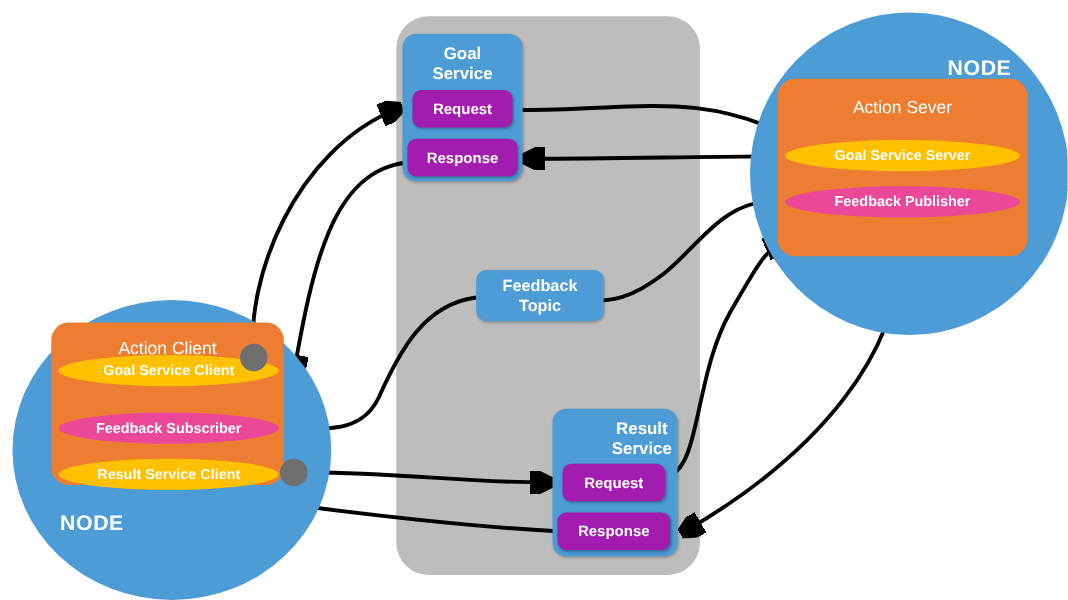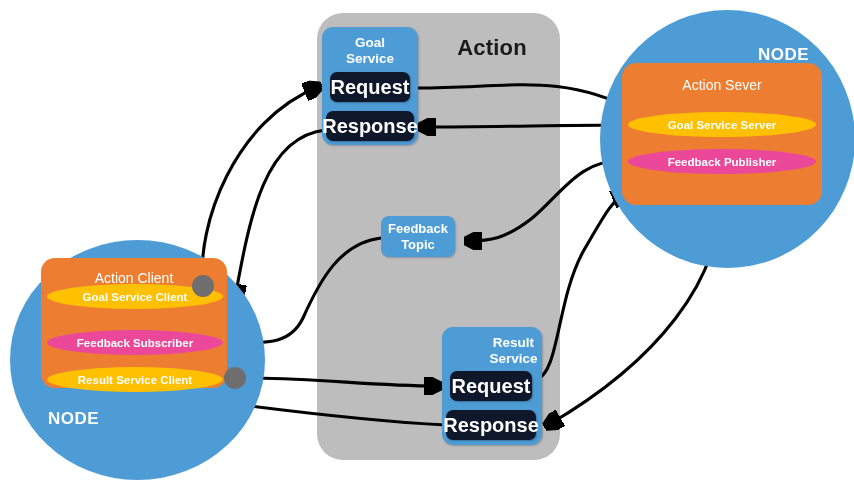"Action" div.action-title { html: <div>Action</div> -> none }
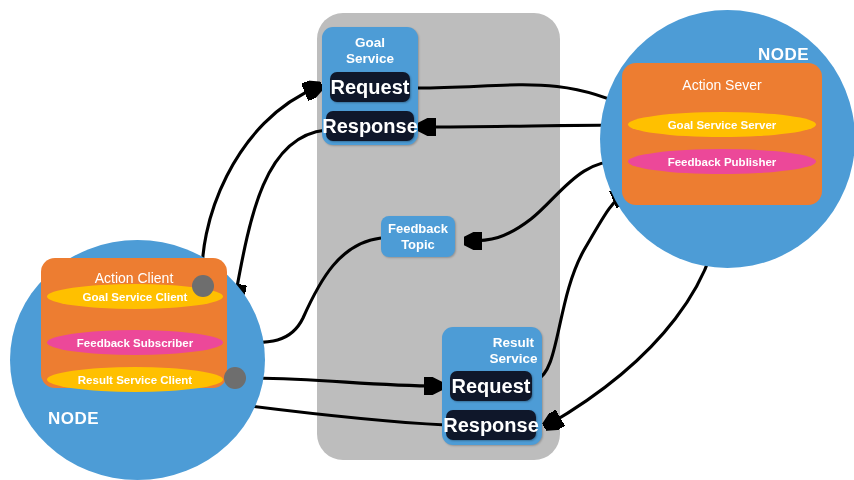"Request" .rr { background: #0f172a -> #a21caf; font-size: 20px -> 12px }
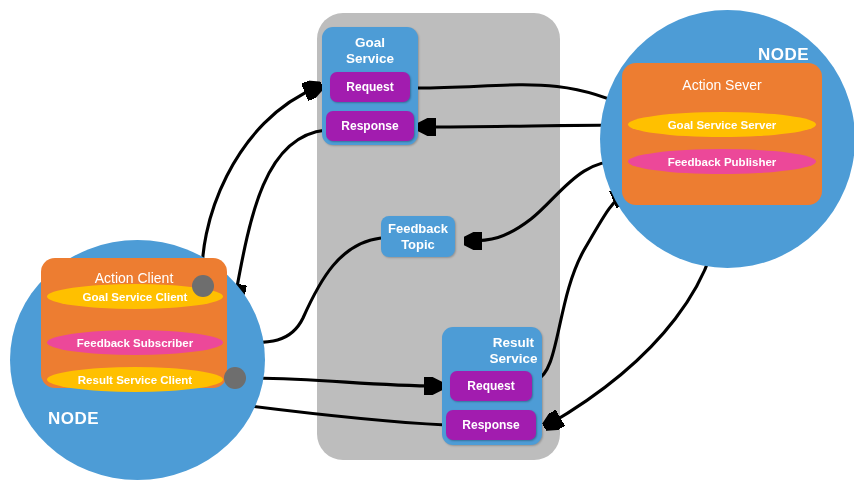"Feedback" .topic-box { width: 74px -> 102px }
